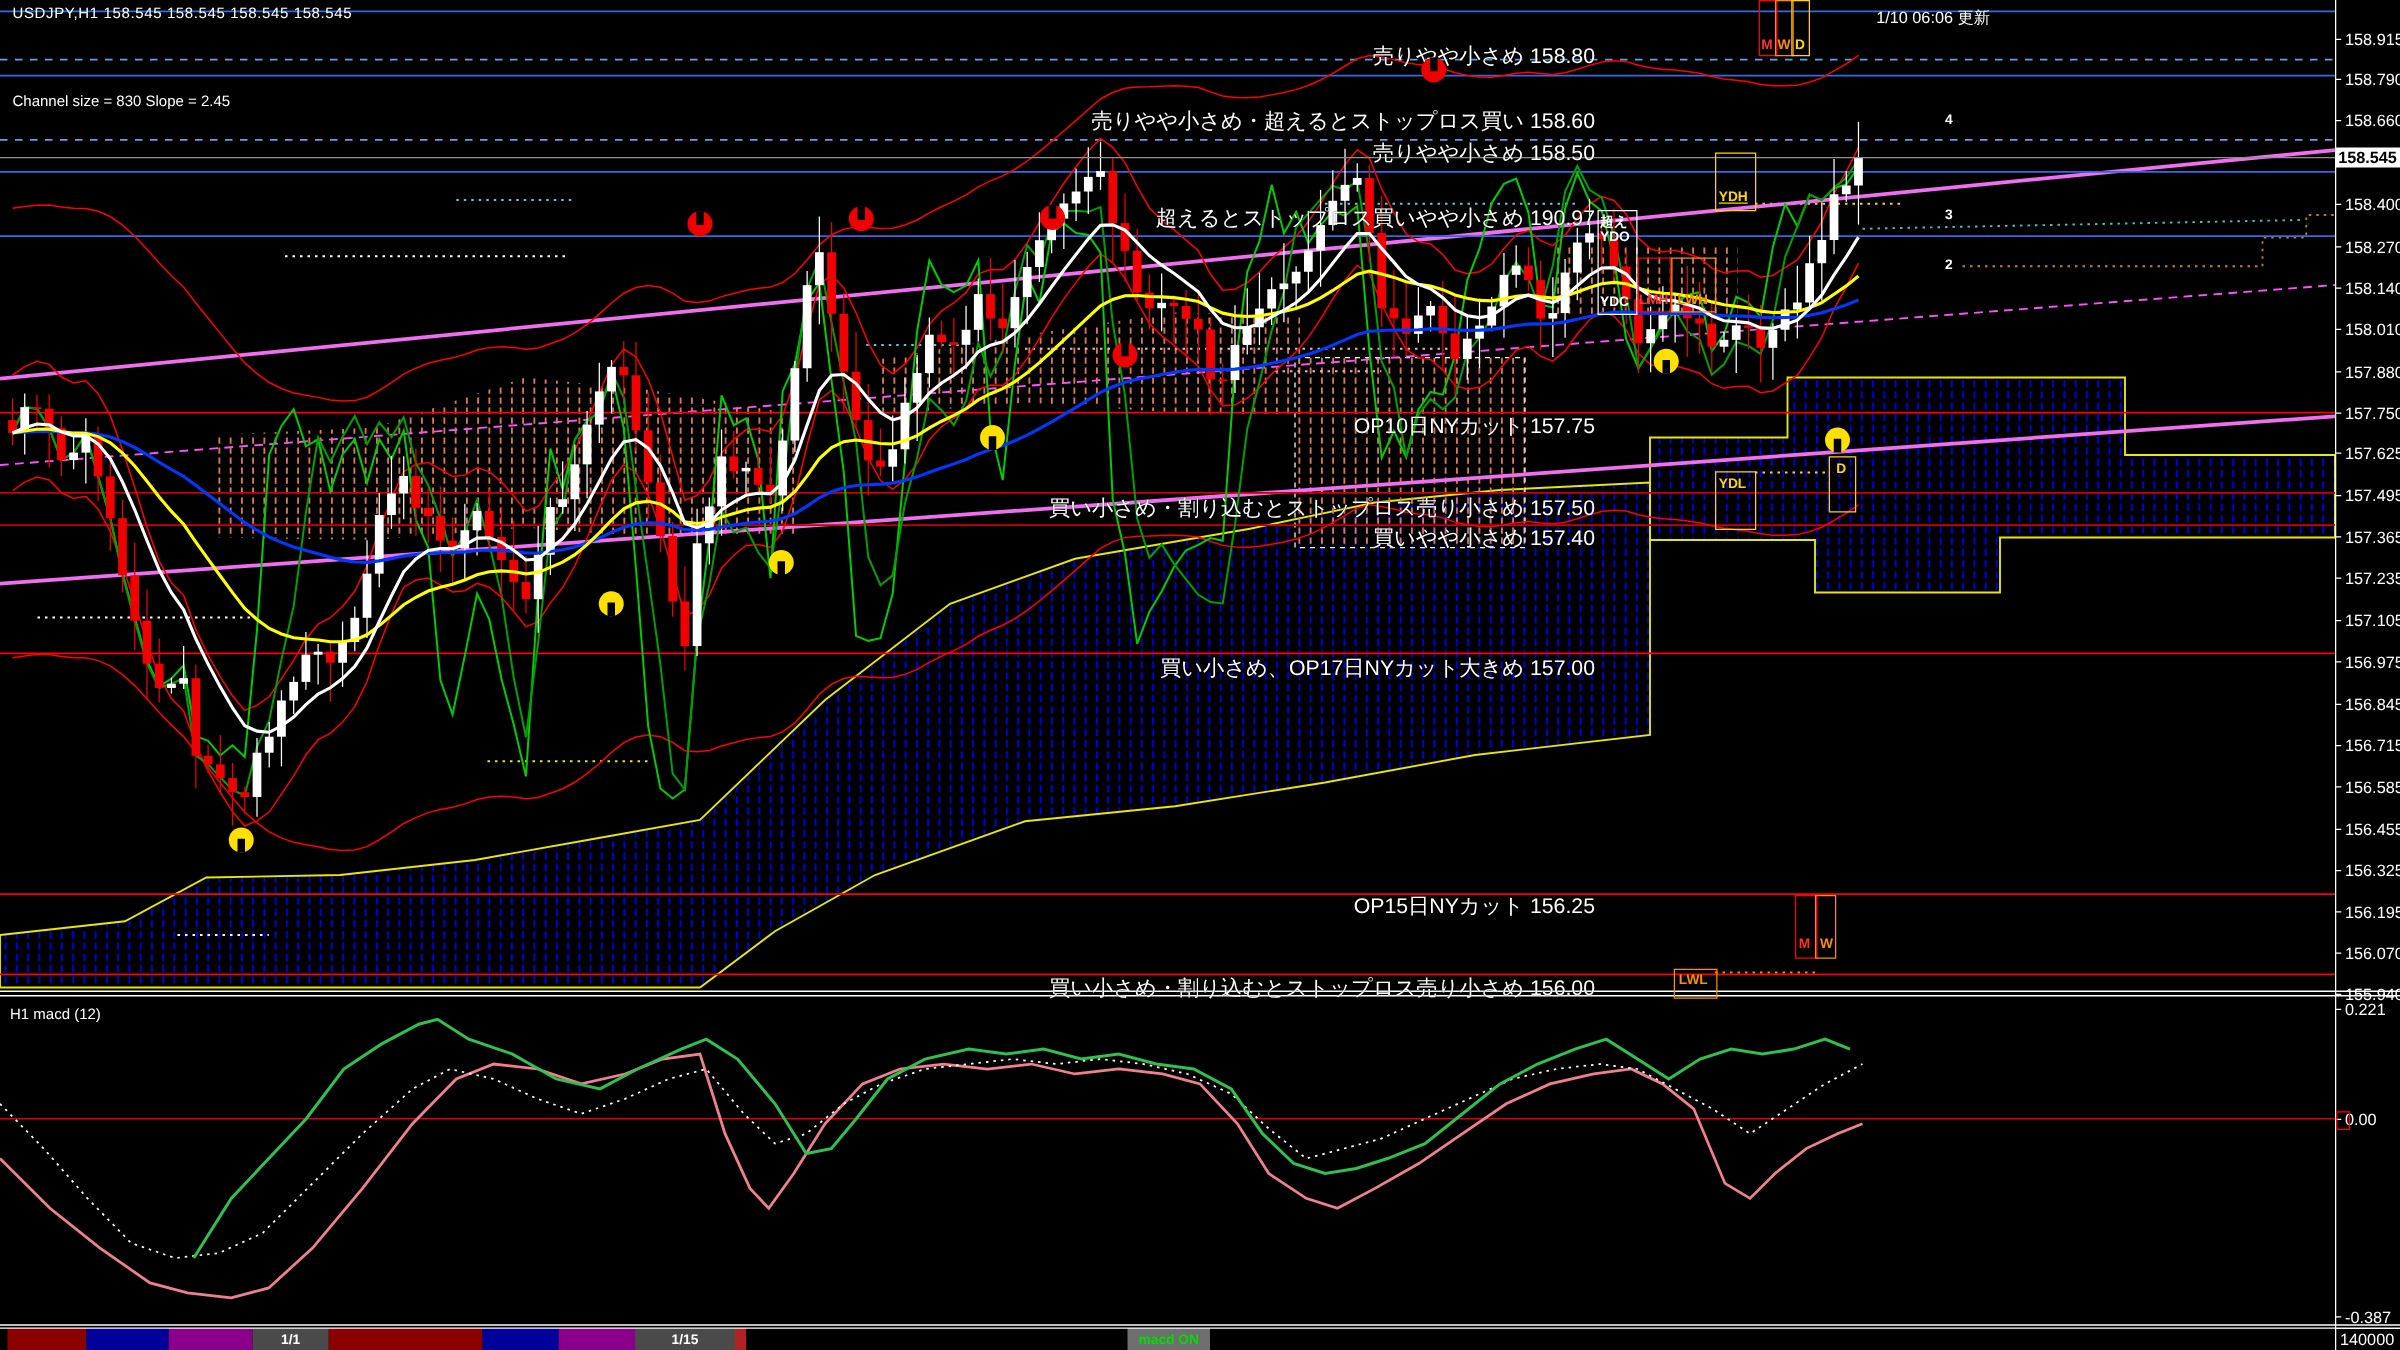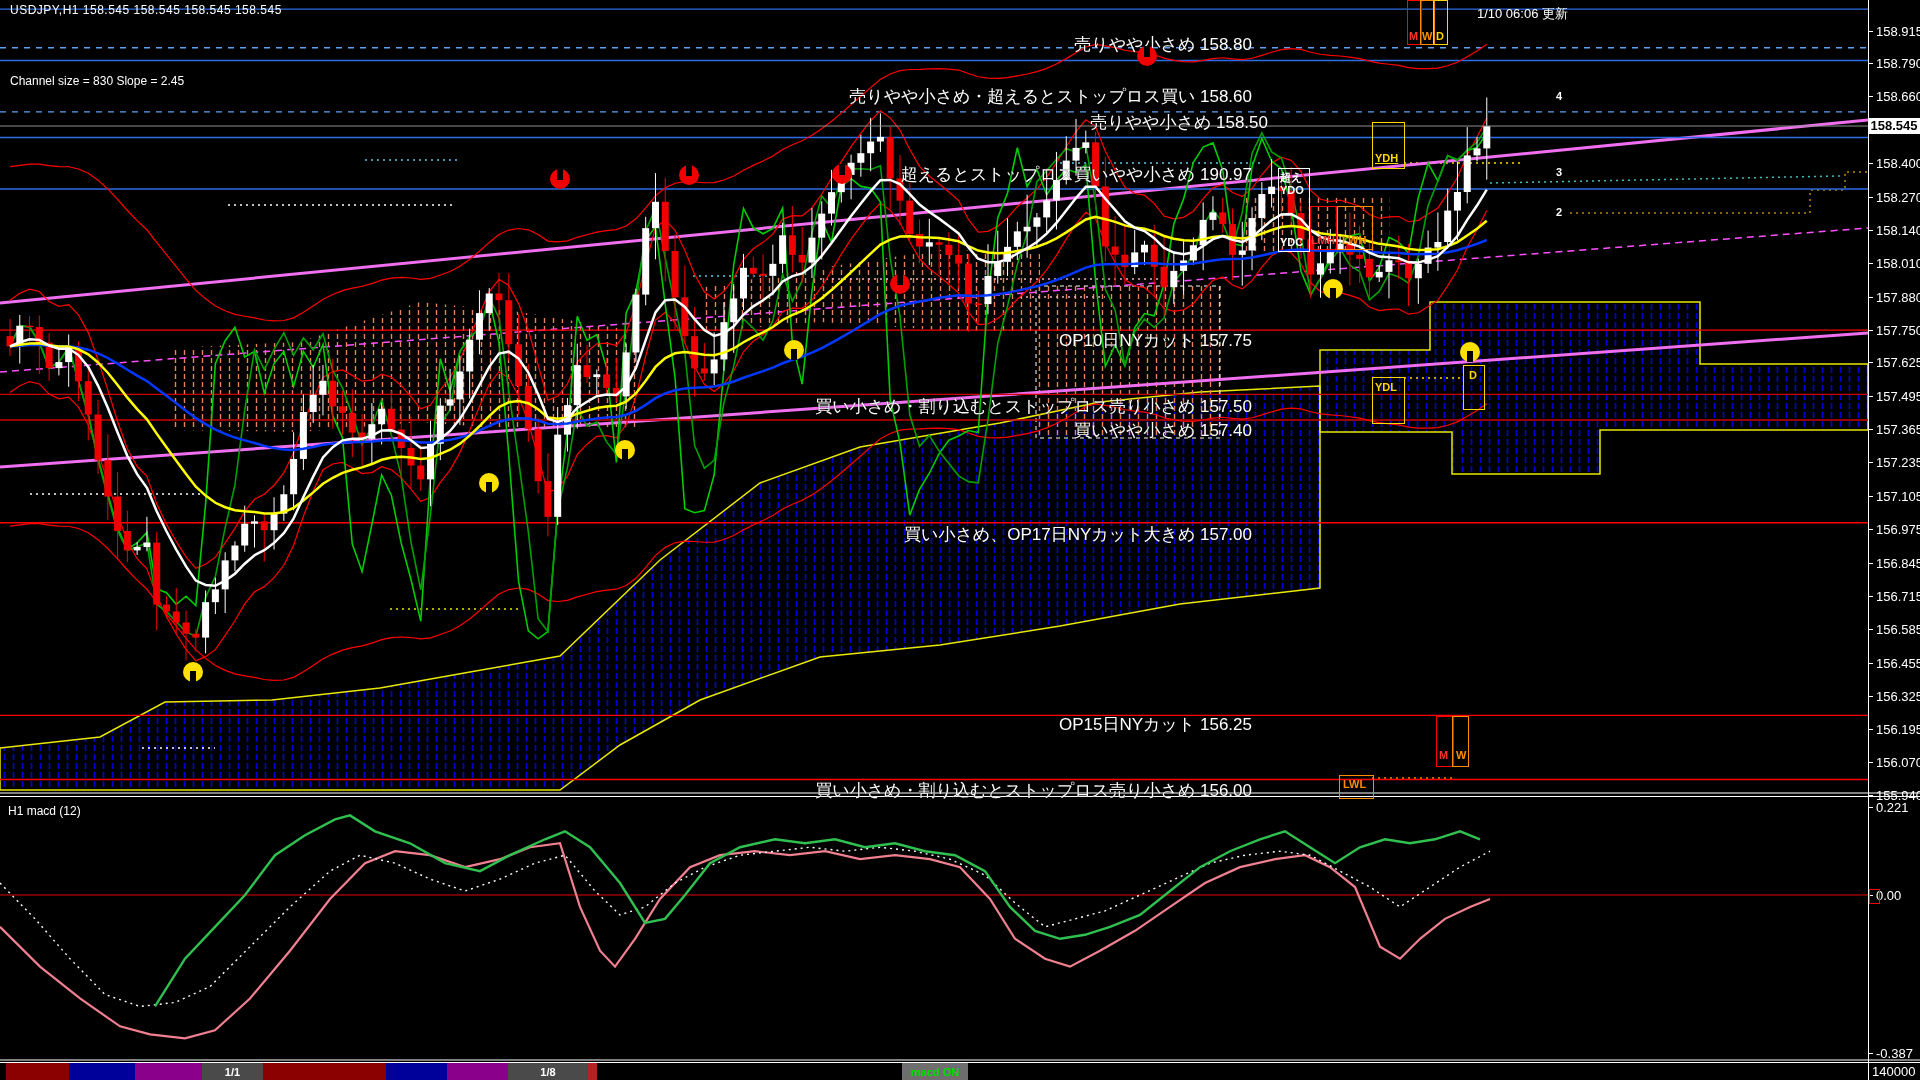"USDJPY,H1 158.545 158.545 158.545" #overlay { padding-left: none -> 24px }
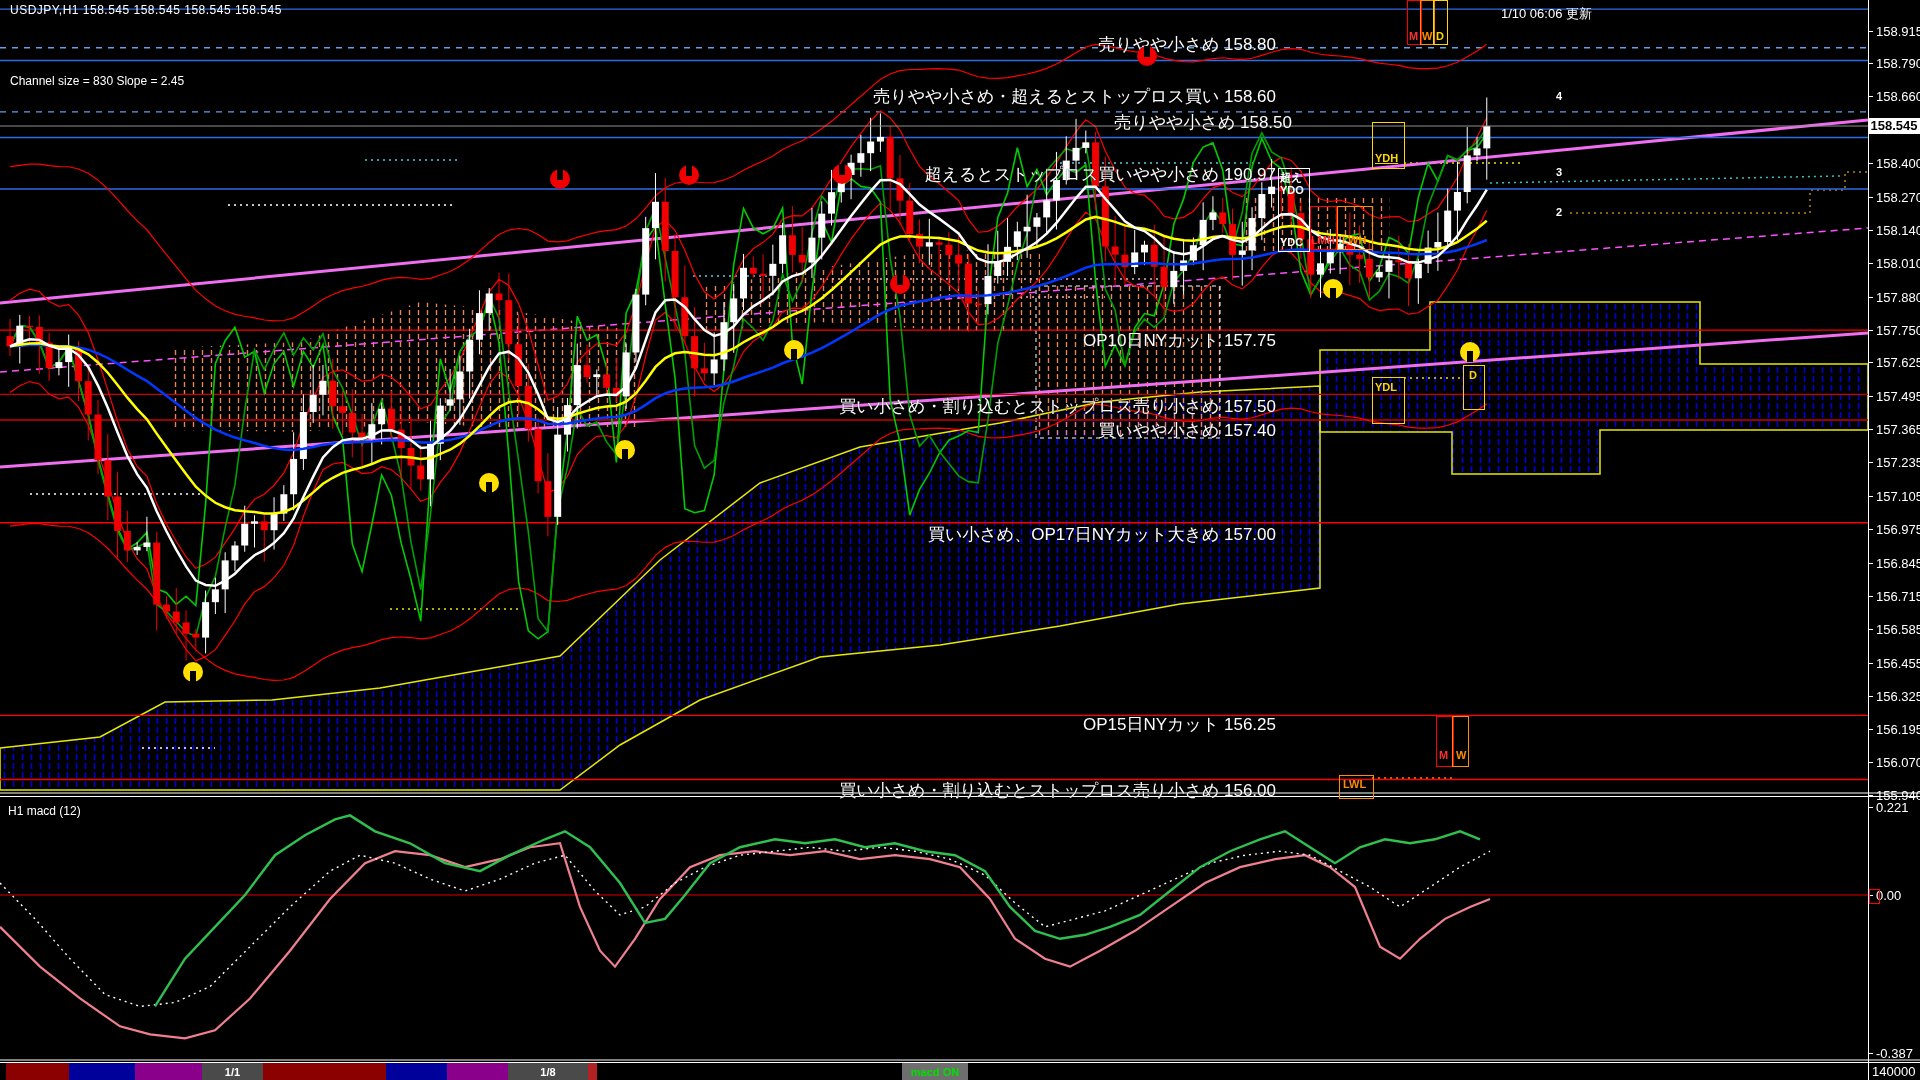"売りやや小さめ 158.50" div.abs { right: 356px -> 372px }
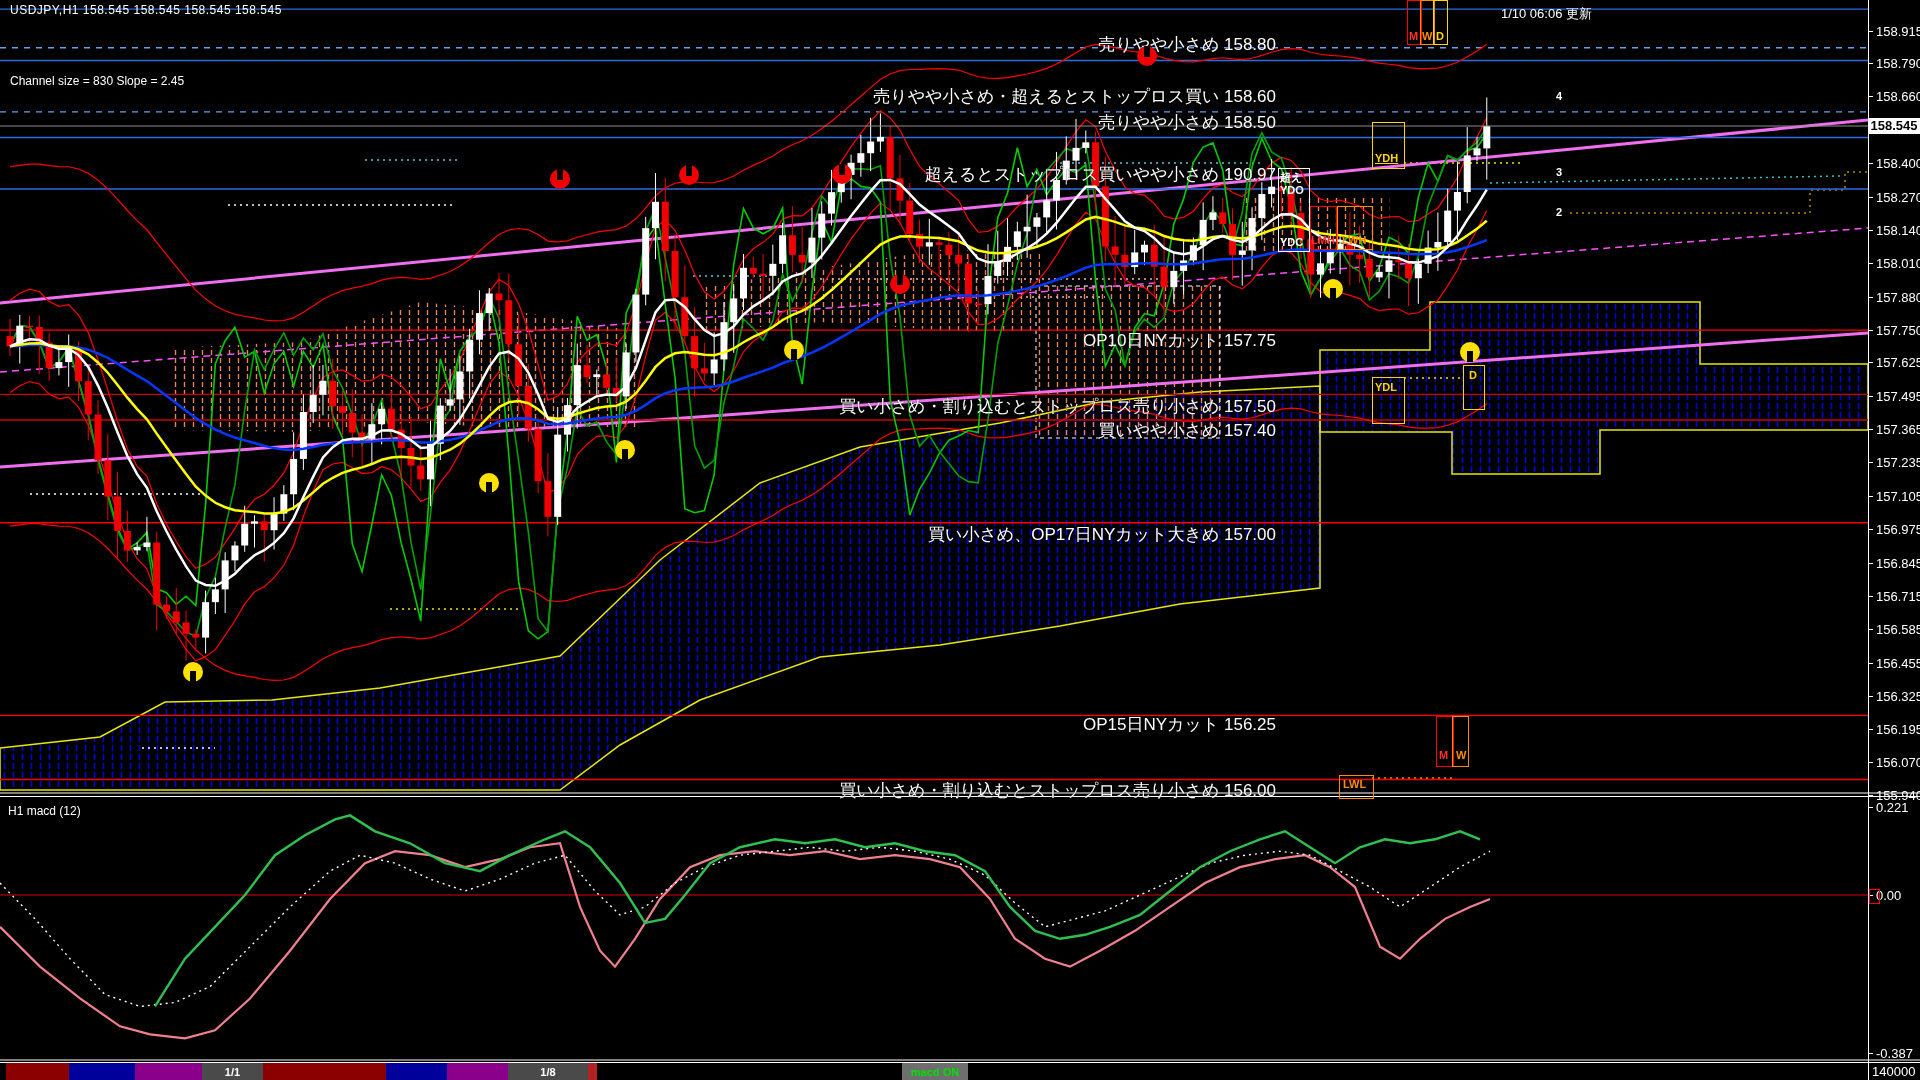"1/8" div.seg { text: 1/8 -> 1/15 }
